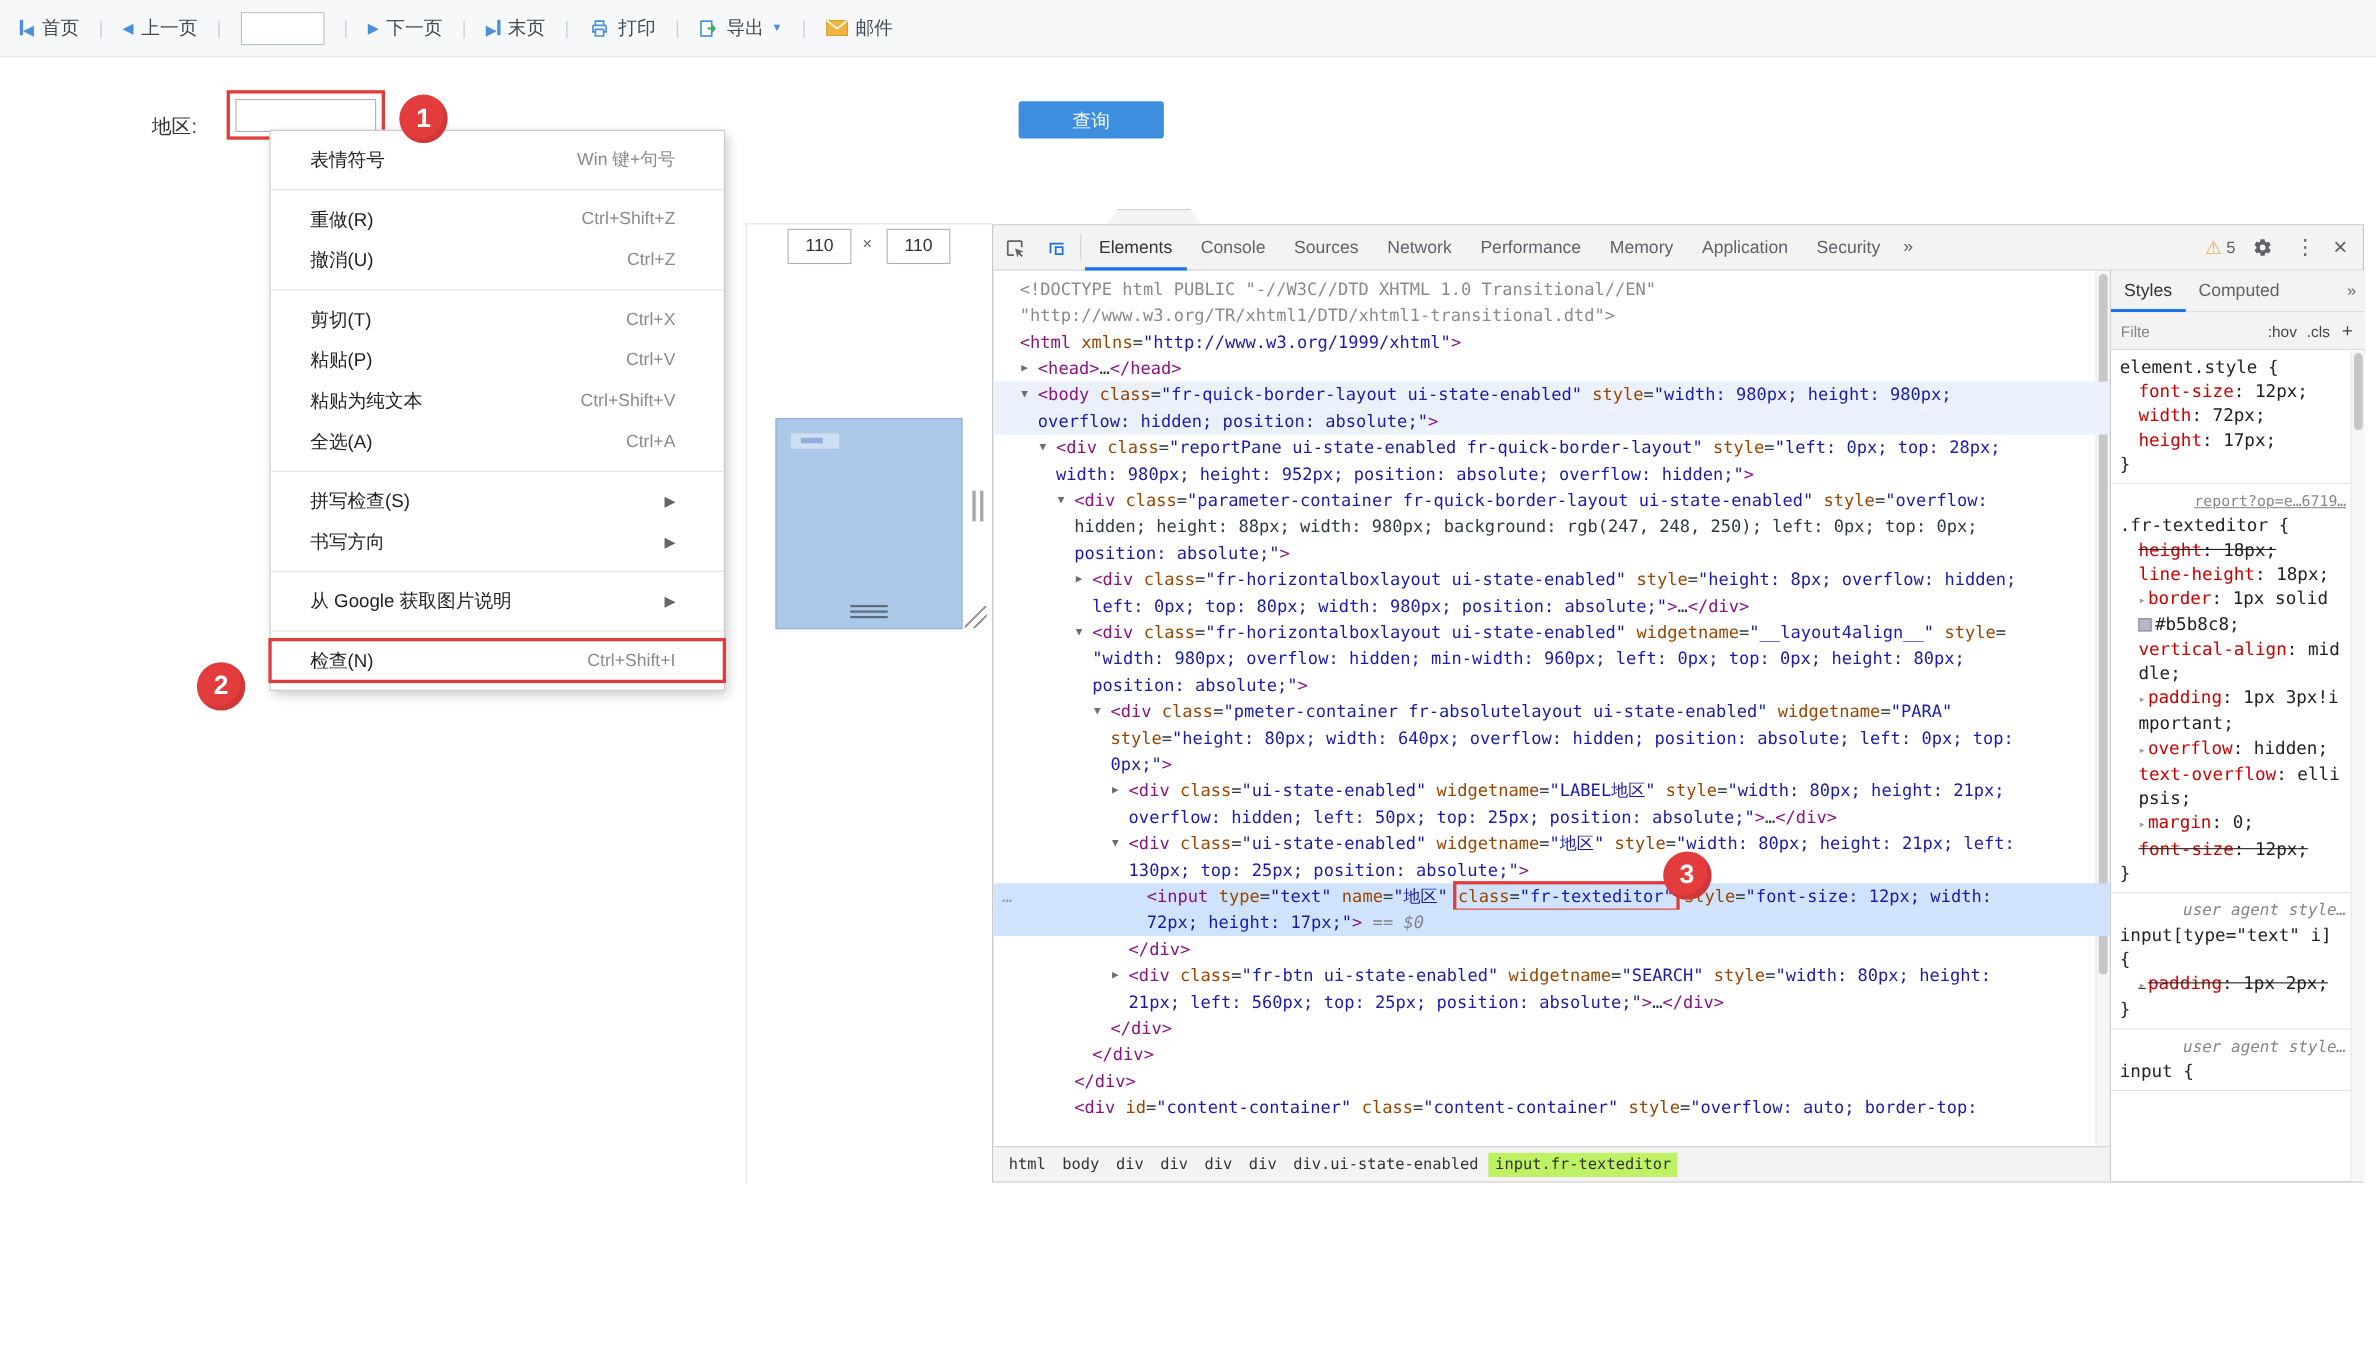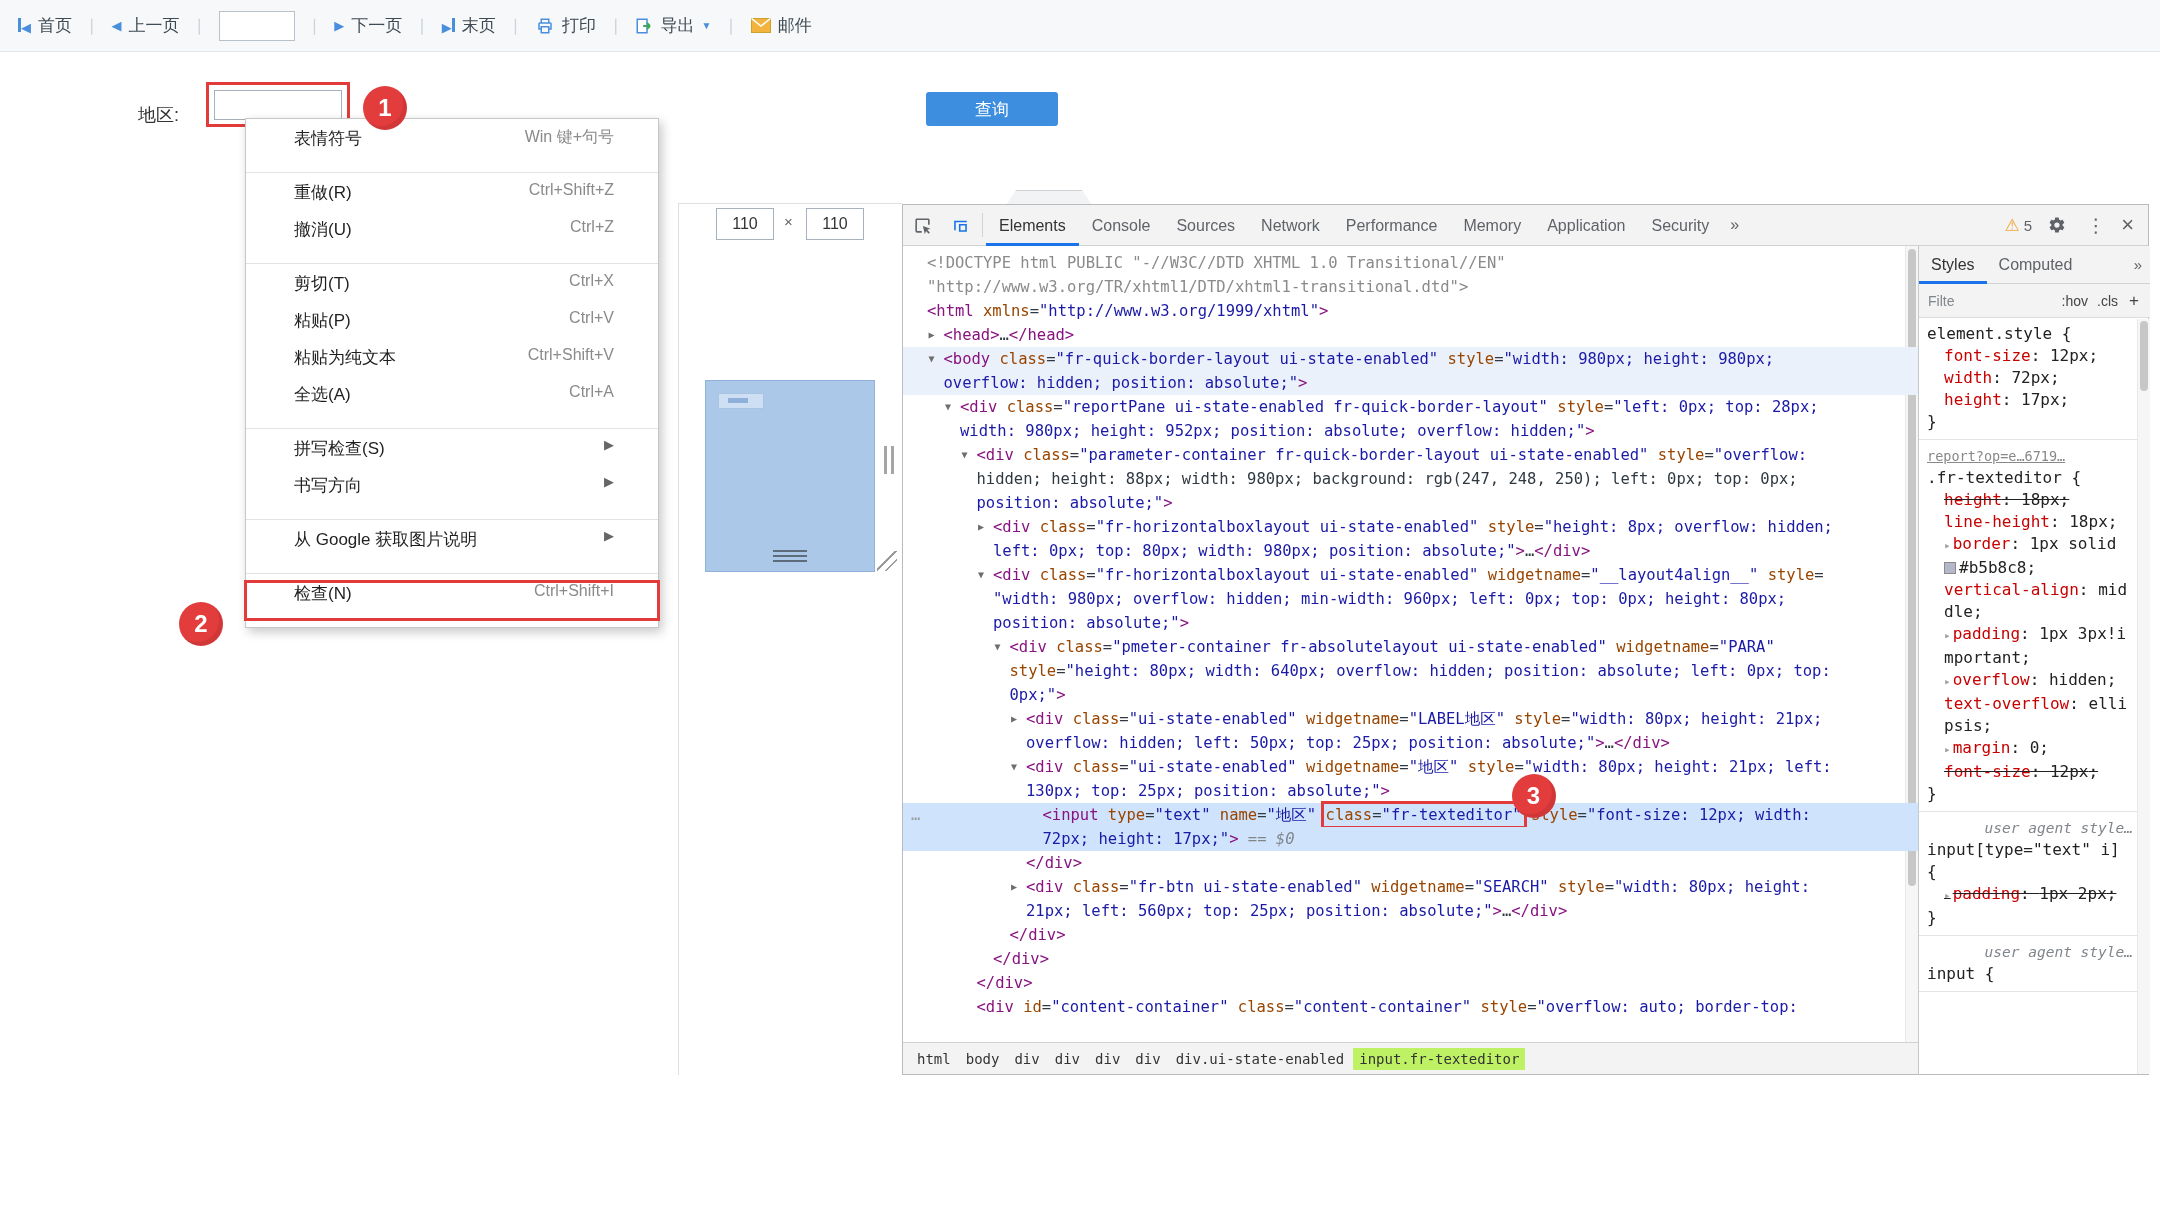"表情符号" .menu-item { align-items: none -> center; padding: 0 44px 0 48px -> 0 44px 0 36px }
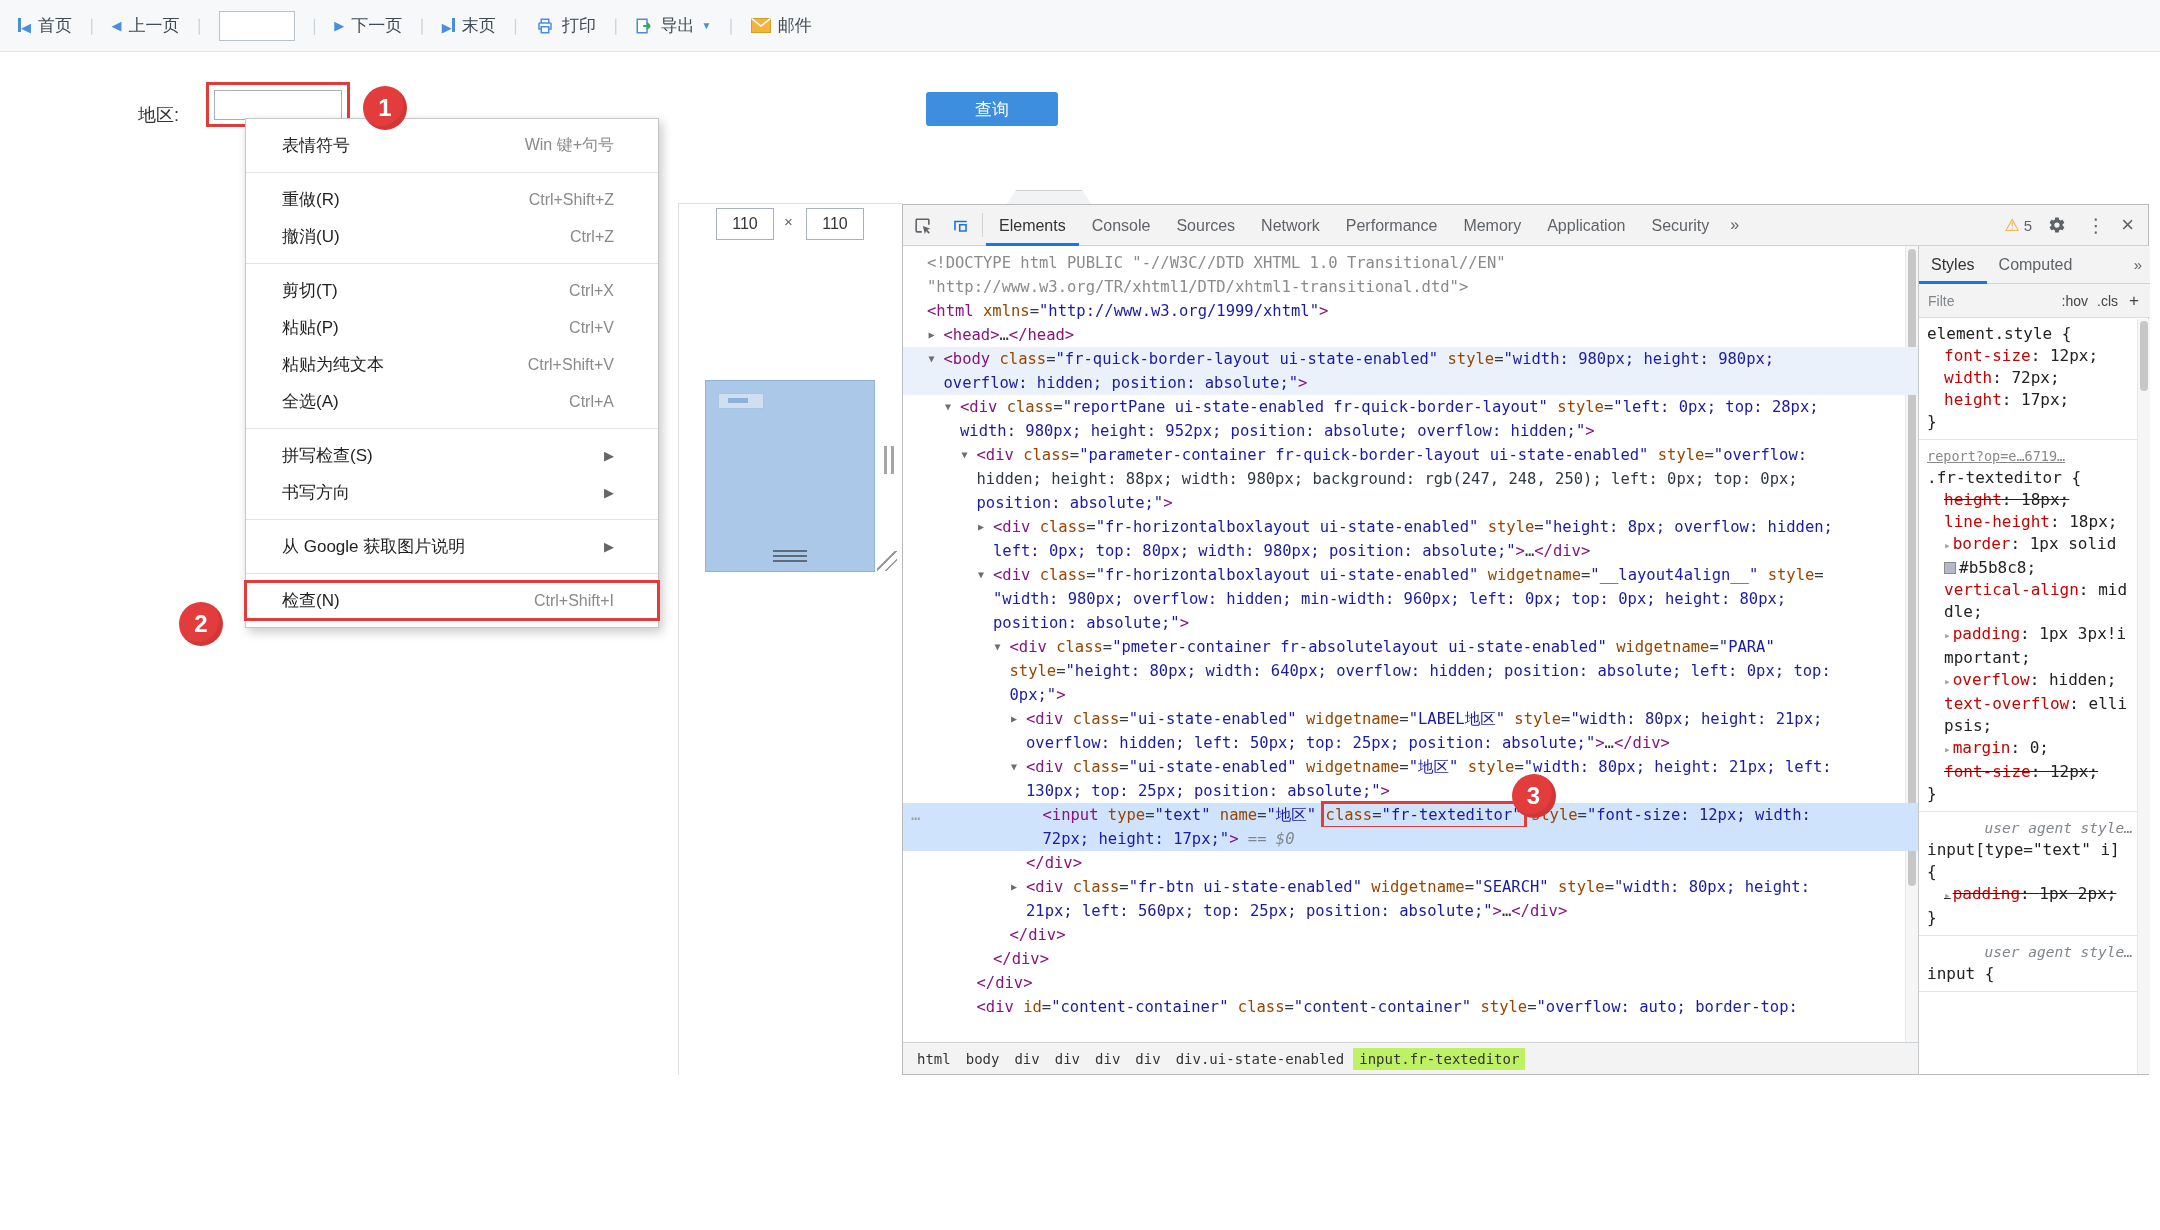"report?op=e…6719…" .st-link { text-align: left -> right }
